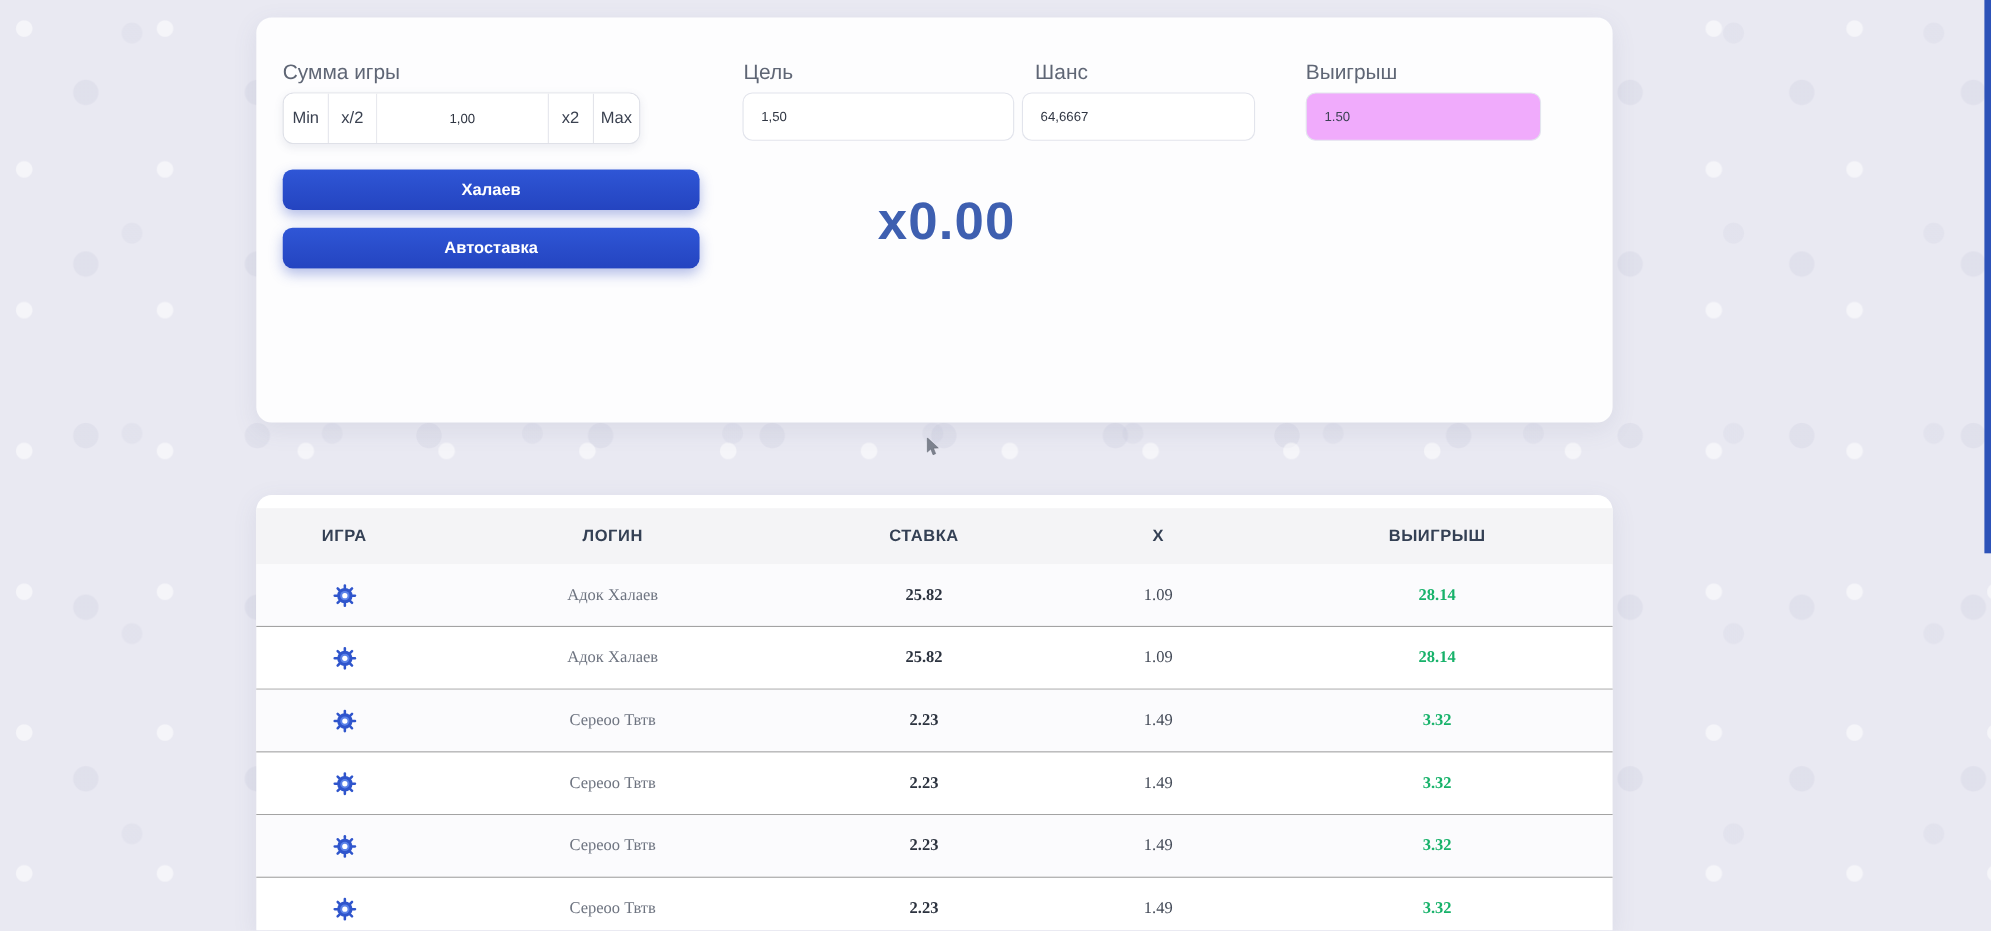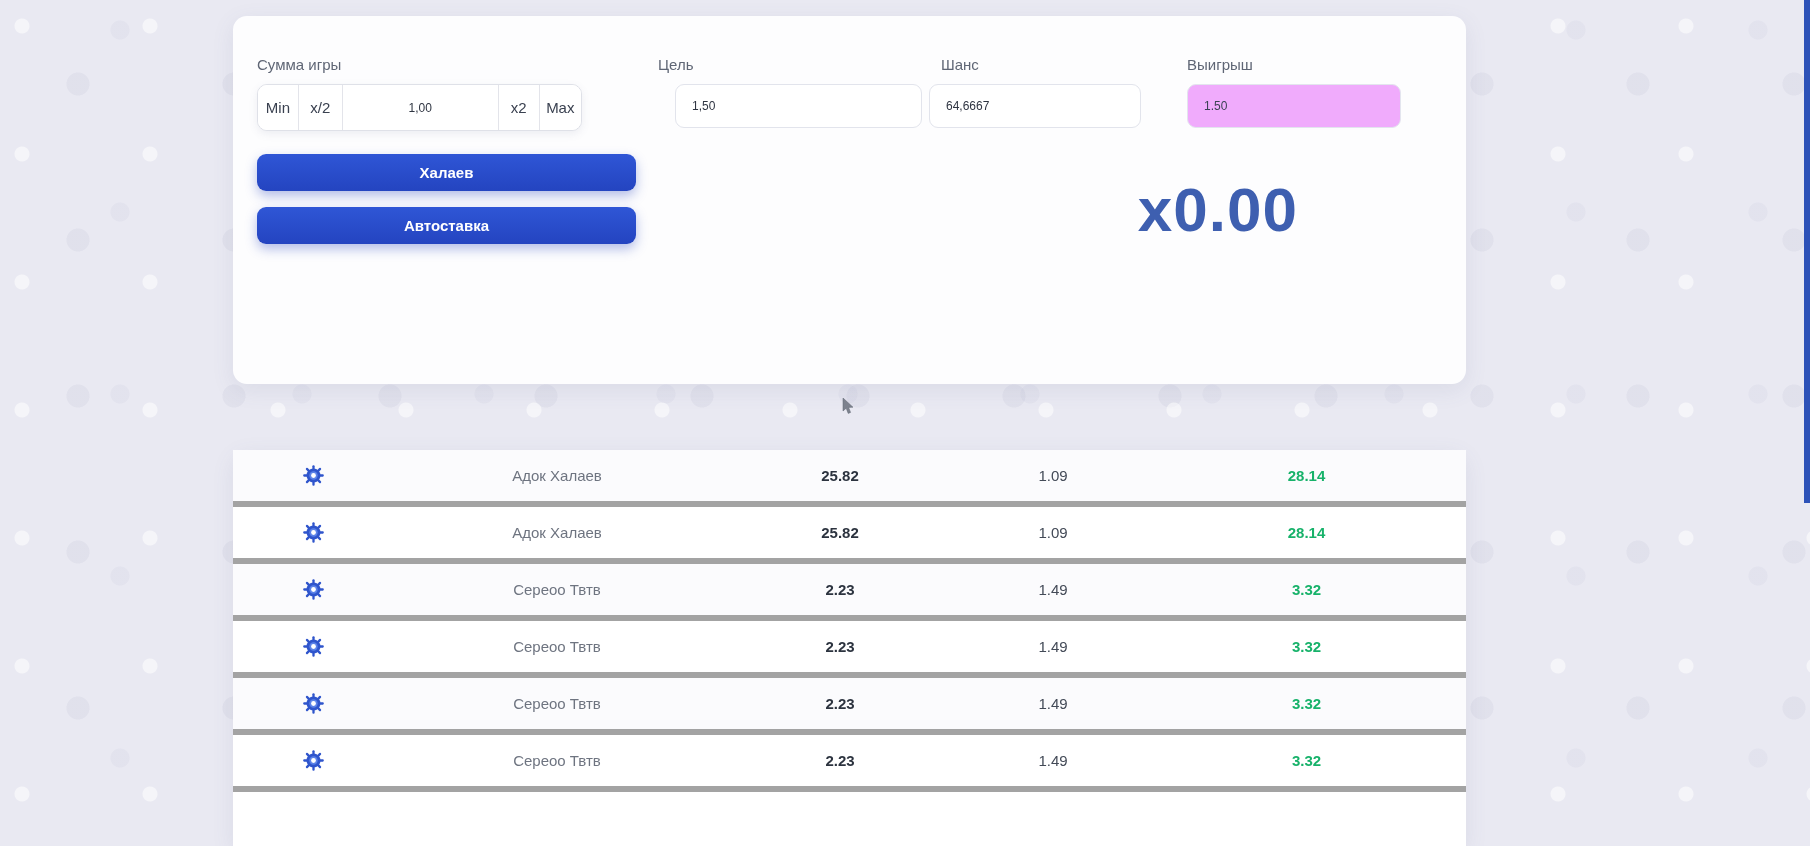"Сумма игры" .field-label { font-size: 15px -> 19px }
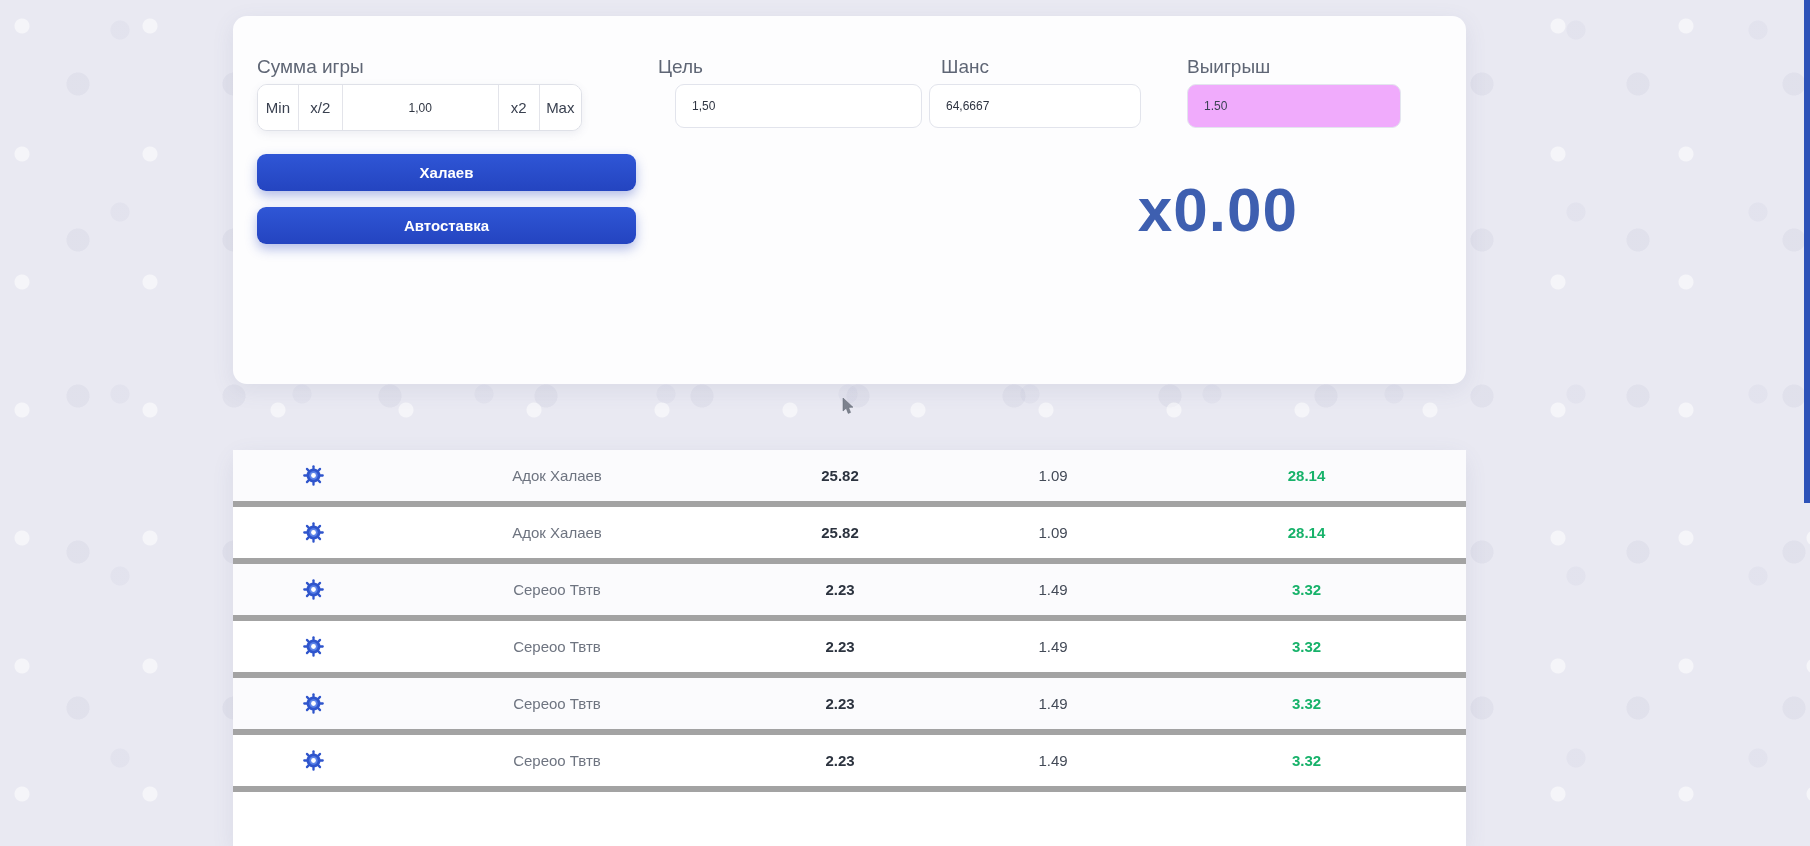"Цель" .label-target { left: 425px -> 443px }
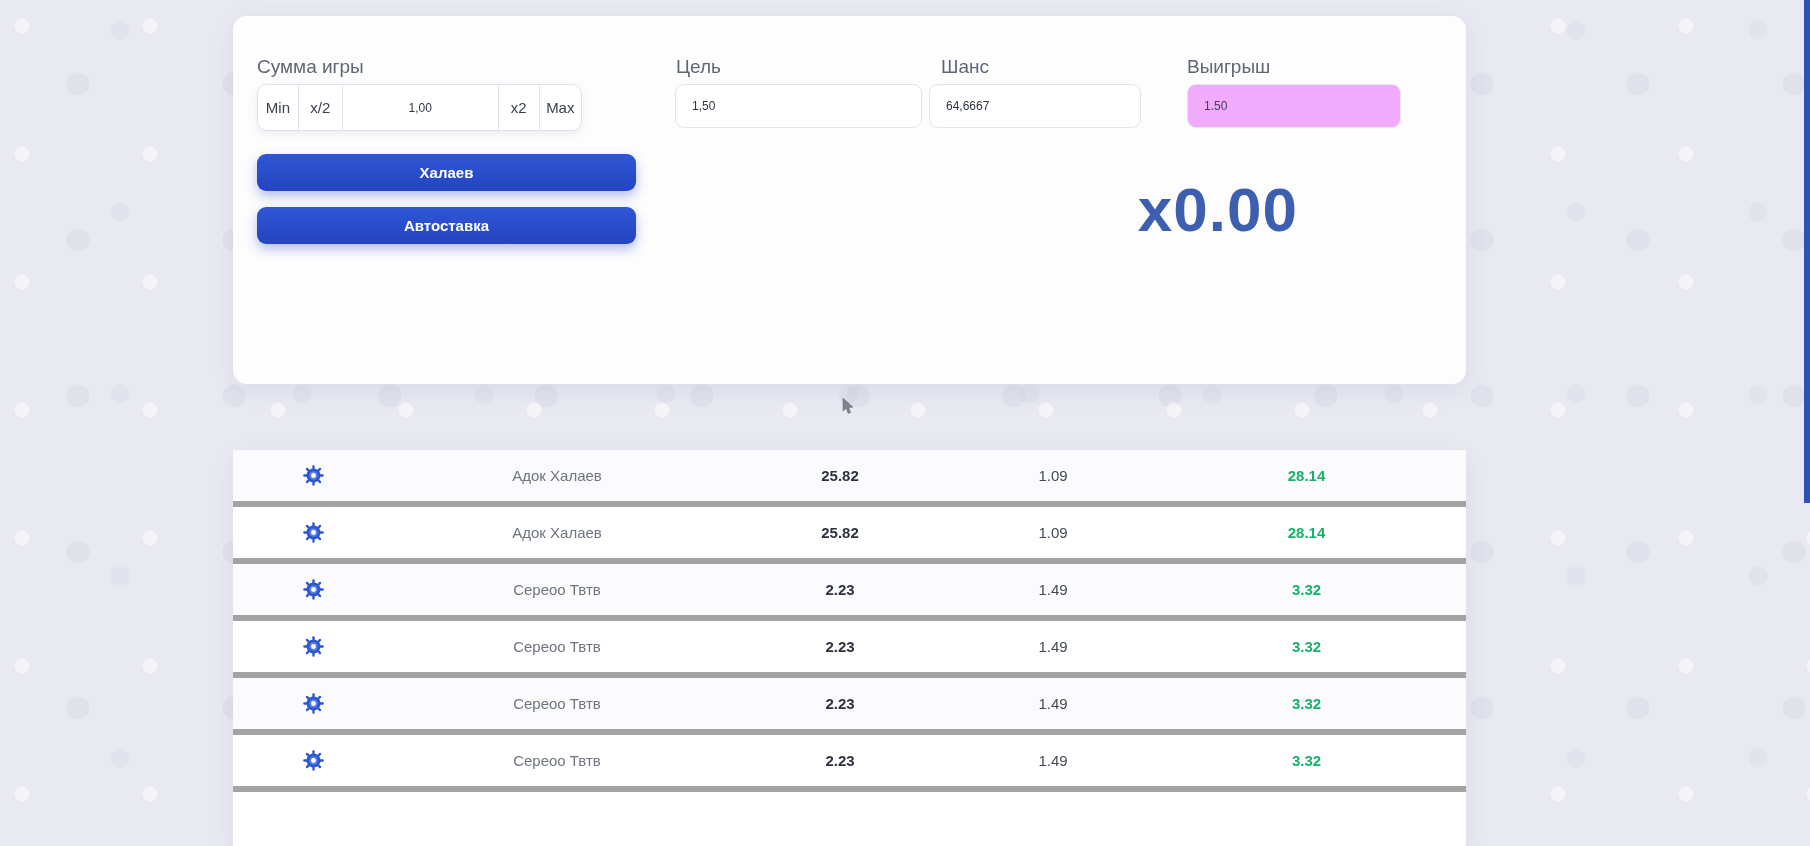"x0.00" .multiplier { font-size: 62px -> 48px; text-align: right -> left }
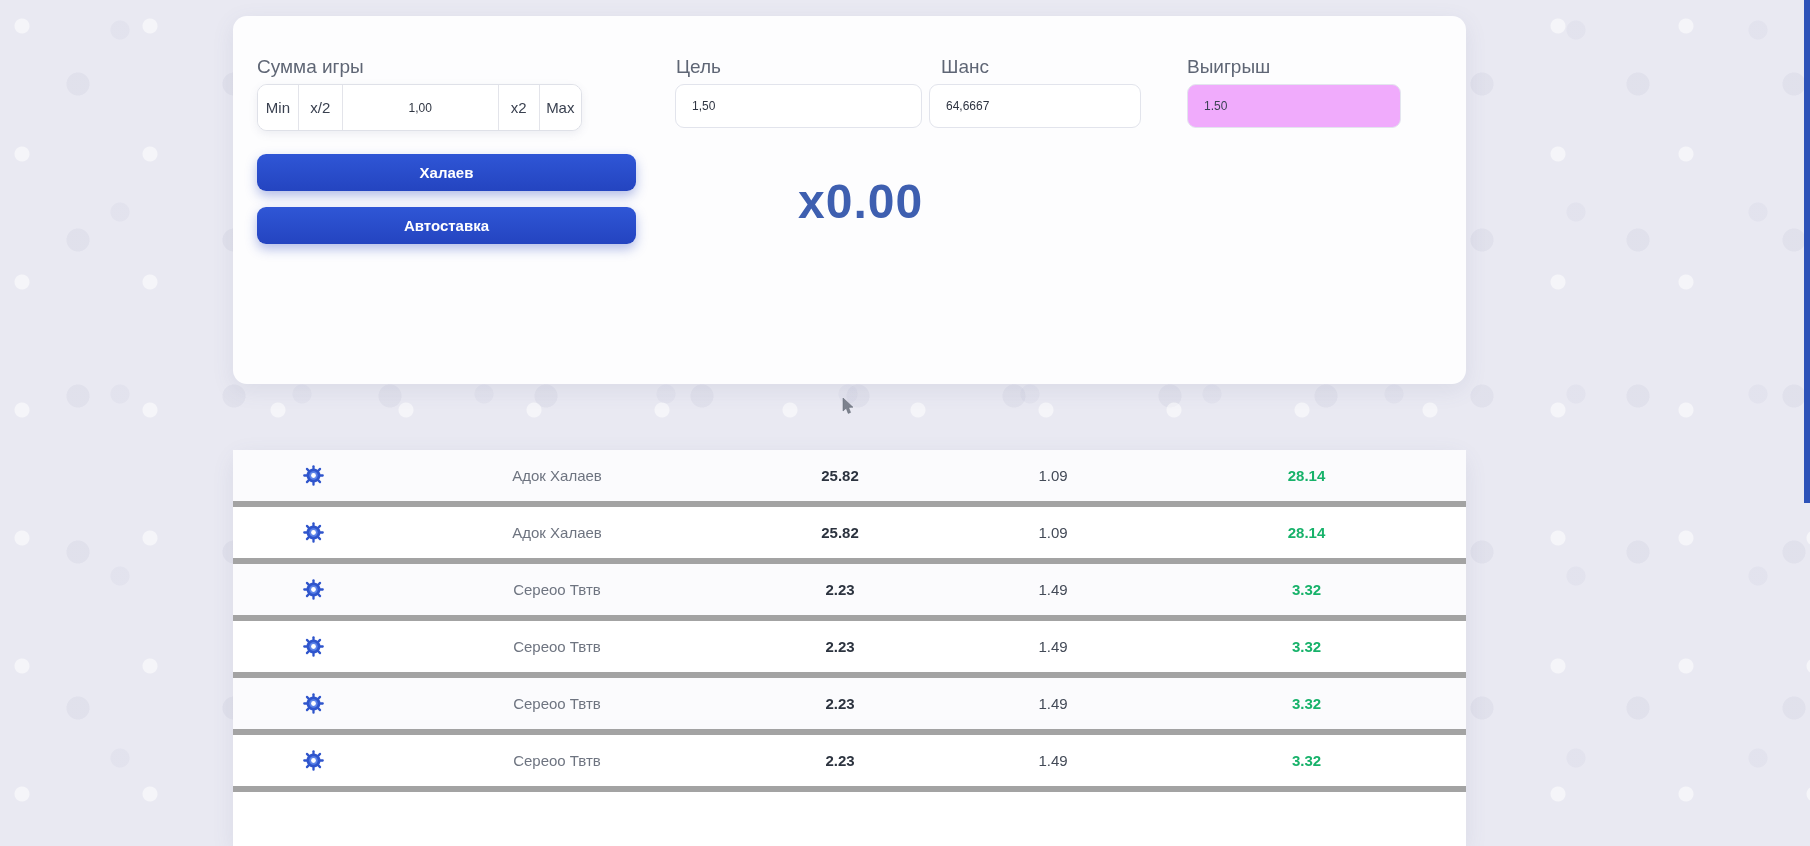"ИГРА" div.grid-row { html: none -> <div> <div>ИГРА</div> <div>ЛОГИН</div> <div>СТАВКА</div> <div>X</div> <div>ВЫИГРЫШ</div> </div> }
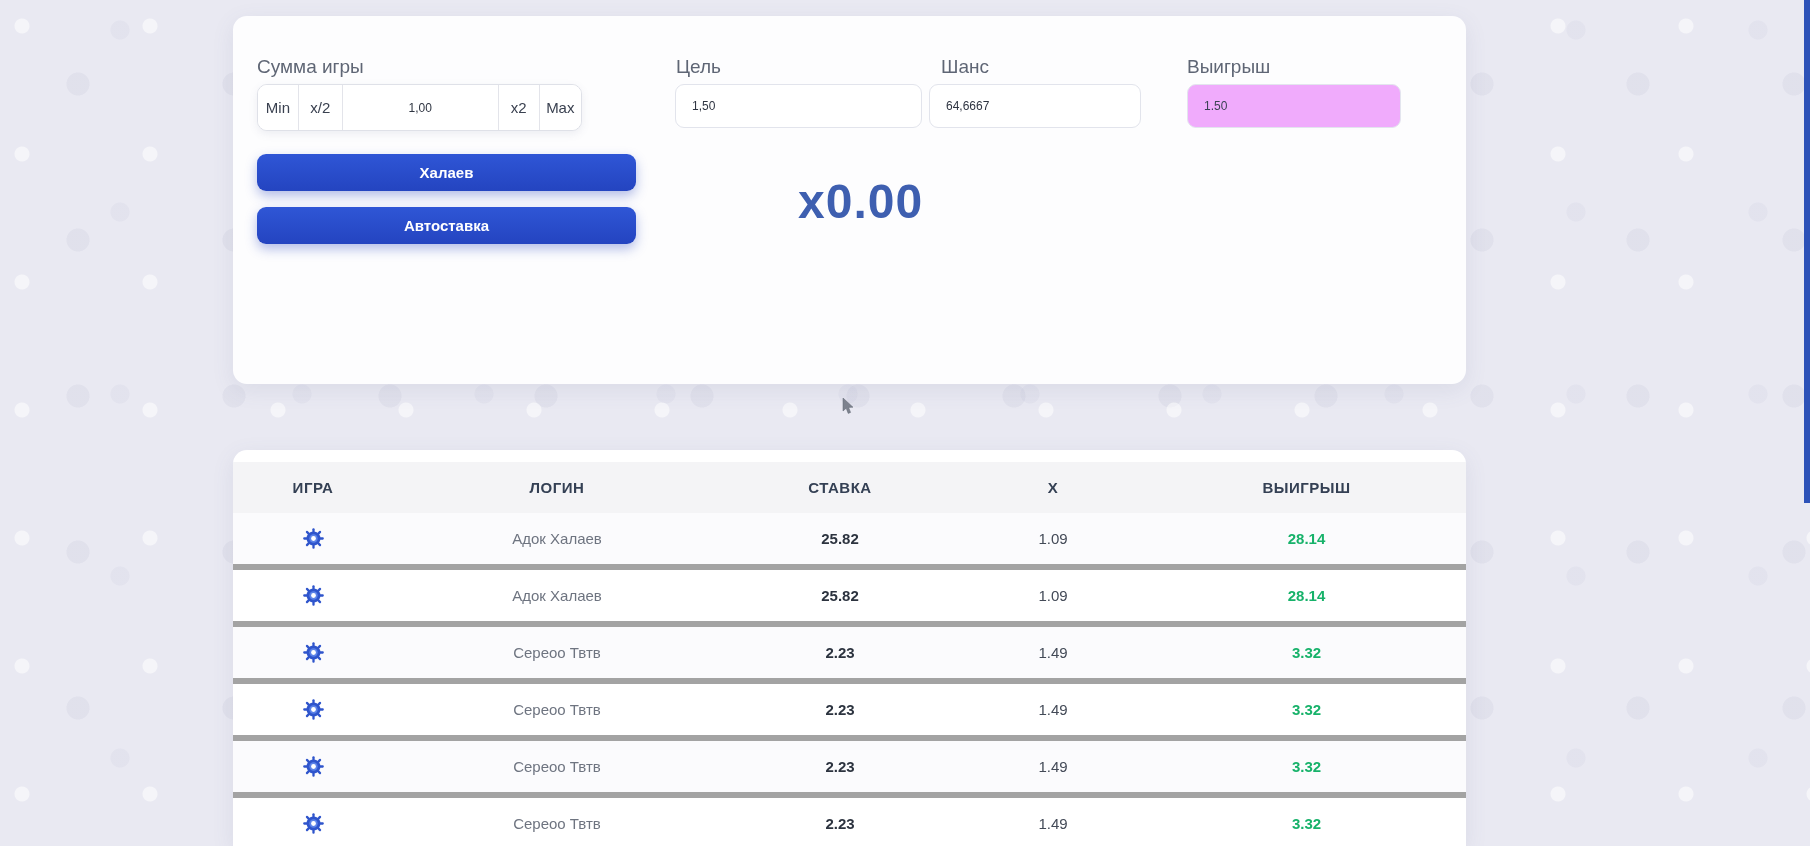"Адок Халаев" .trow { border-bottom: 6px solid #a3a3a3 -> 1px solid #a3a3a3; font-family: none -> Liberation Serif, serif }
